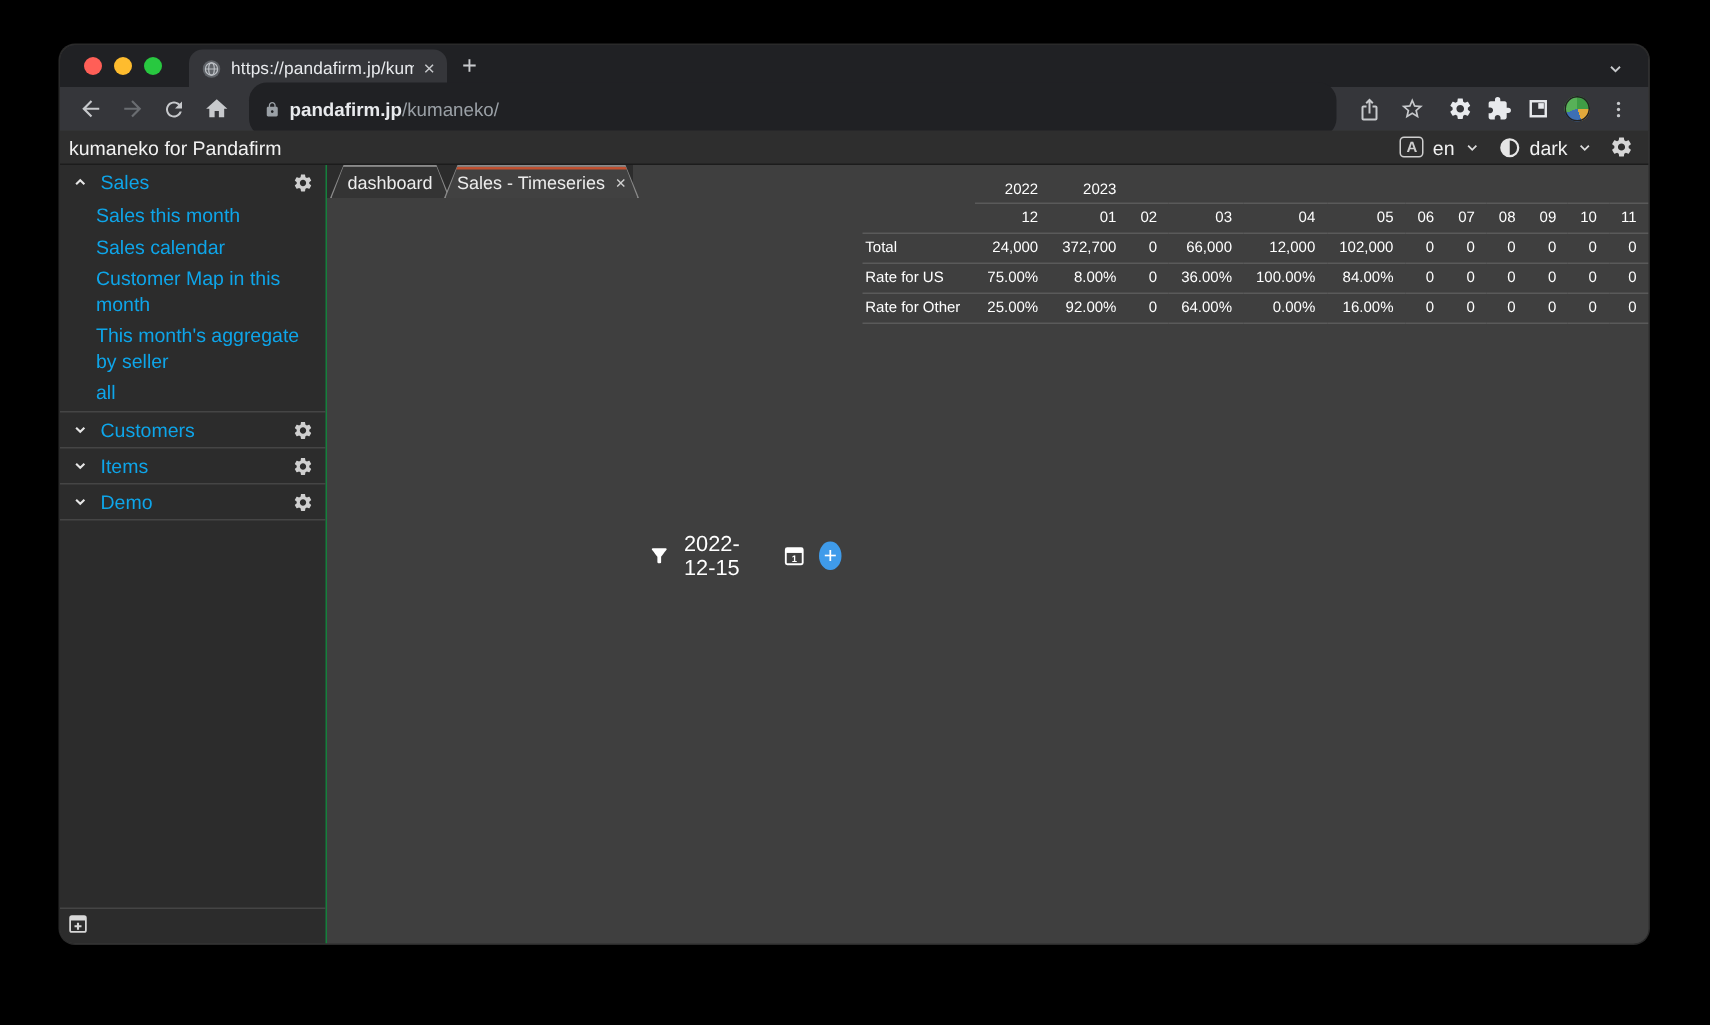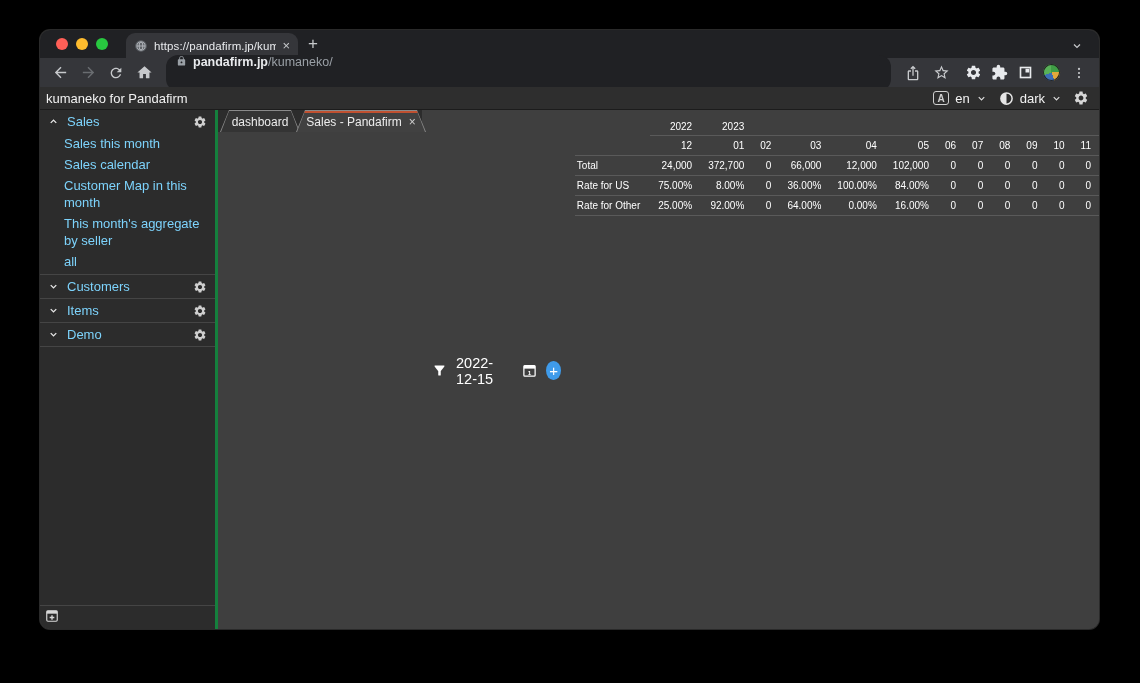"pandafirm.jp/kumaneko/" .omnibox { align-items: flex-start -> center }
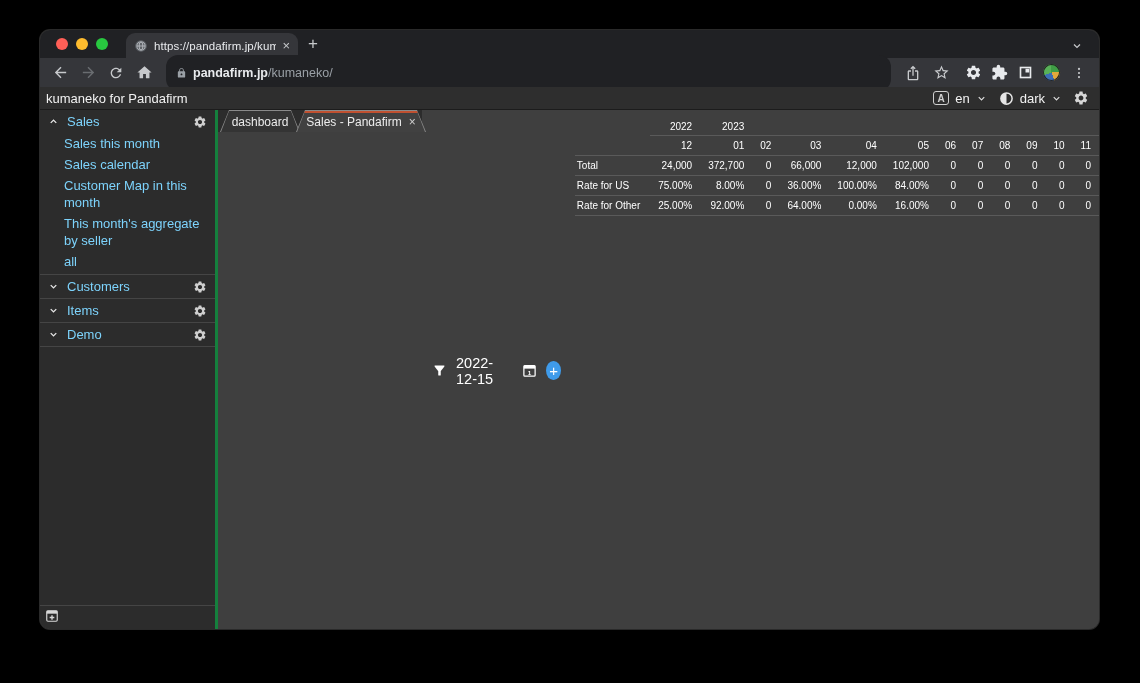"Sales" .sidebar { border-right: 3px solid #15803d -> 1px solid #15803d; color: #7dd3fc -> #0ea5e9 }
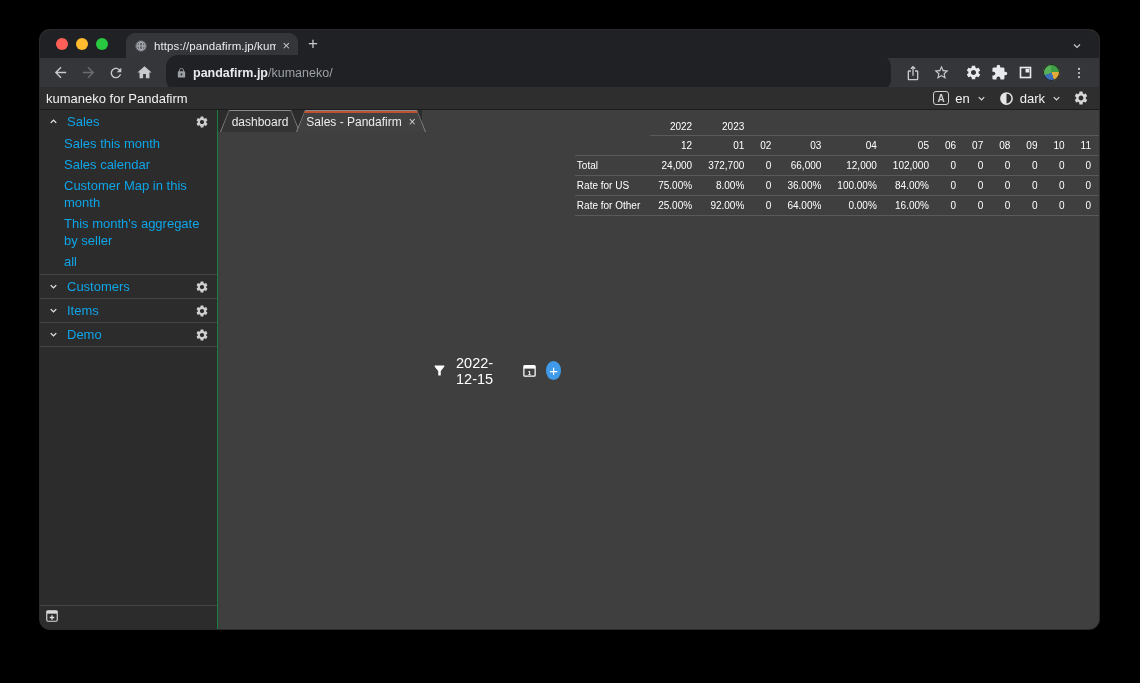"Sales - Pandafirm" span { text: Pandafirm -> Timeseries }
